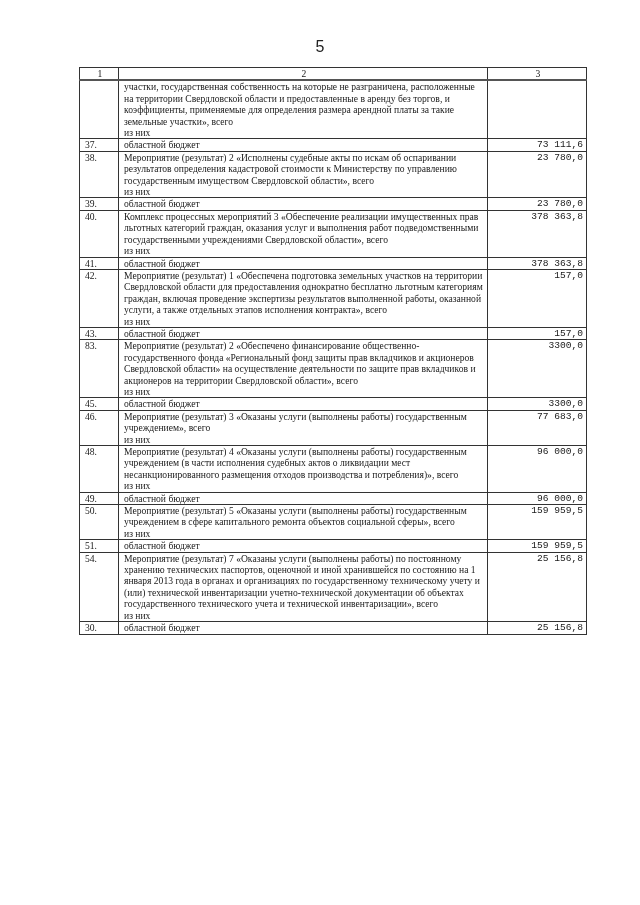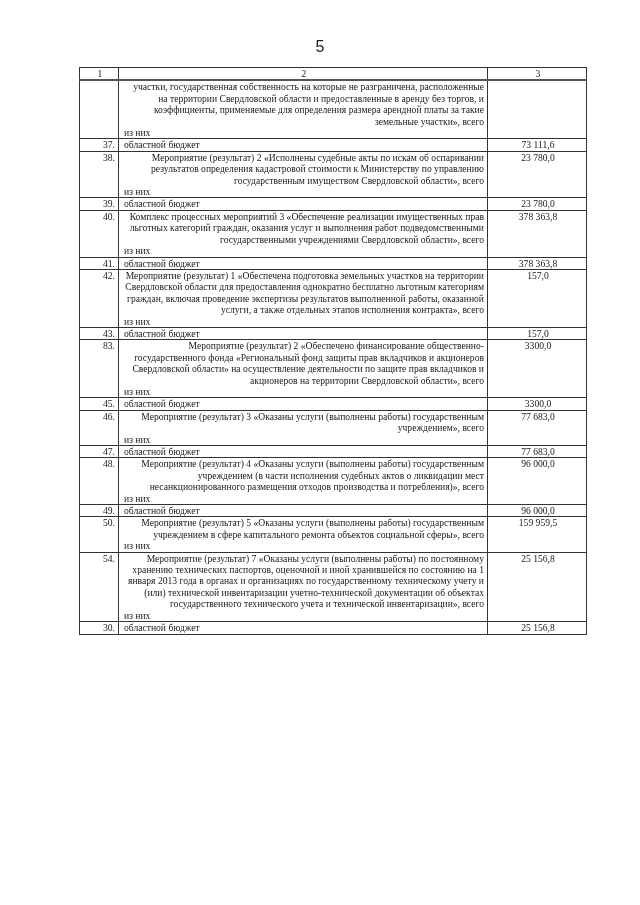"участки, государственная собственность" .desc-line { text-align: right -> none }
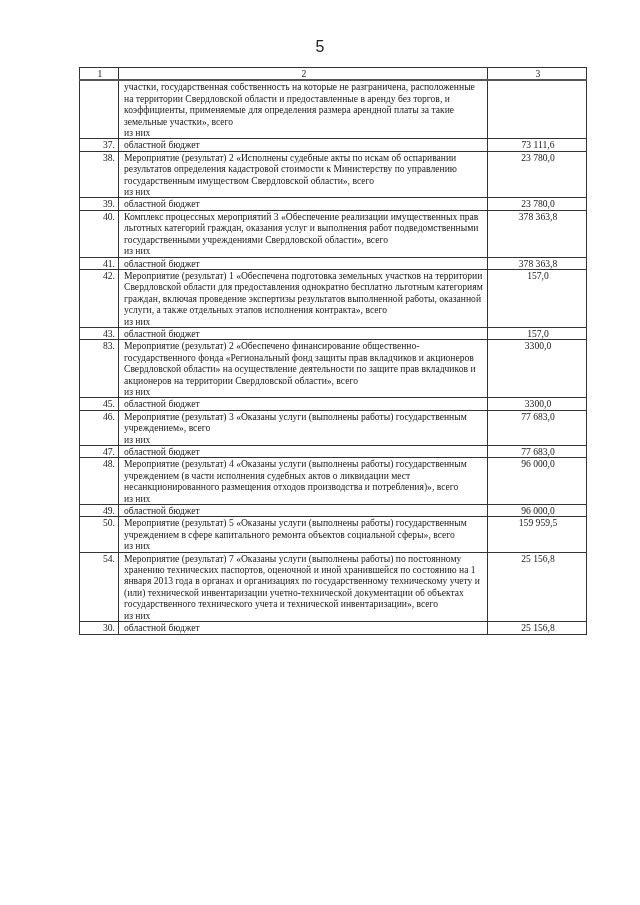"37." td.num { text-align: right -> left }
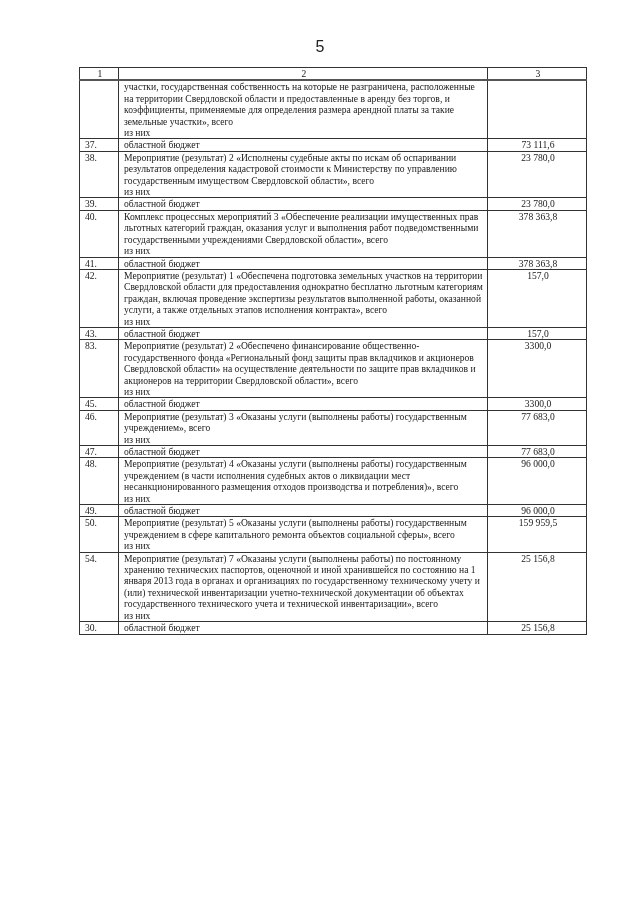"73 111,6" td.val { font-family: none -> Liberation Mono, monospace; text-align: center -> right }
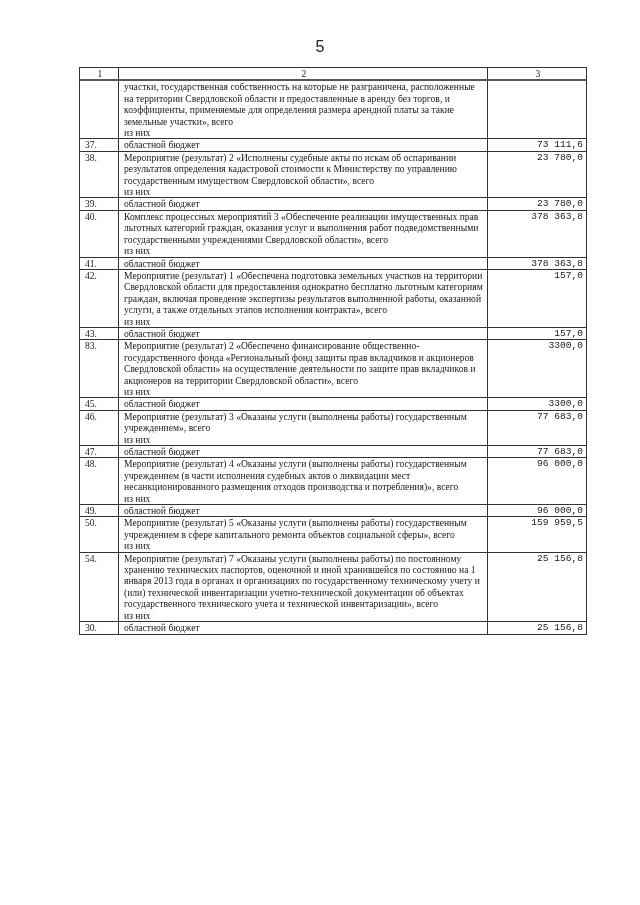"47." tr { html: <tr> <td>47.</td> <td>областной бюджет</td> <td>77 683,0</td> </tr> -> none }
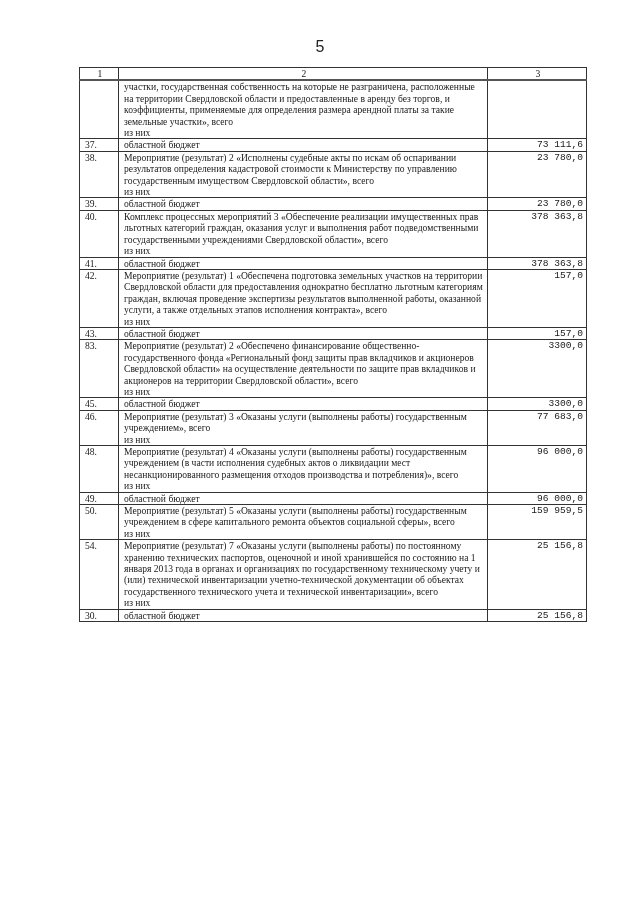"51." tr { html: none -> <tr> <td>51.</td> <td>областной бюджет</td> <td>159 959,5</td> </tr> }
